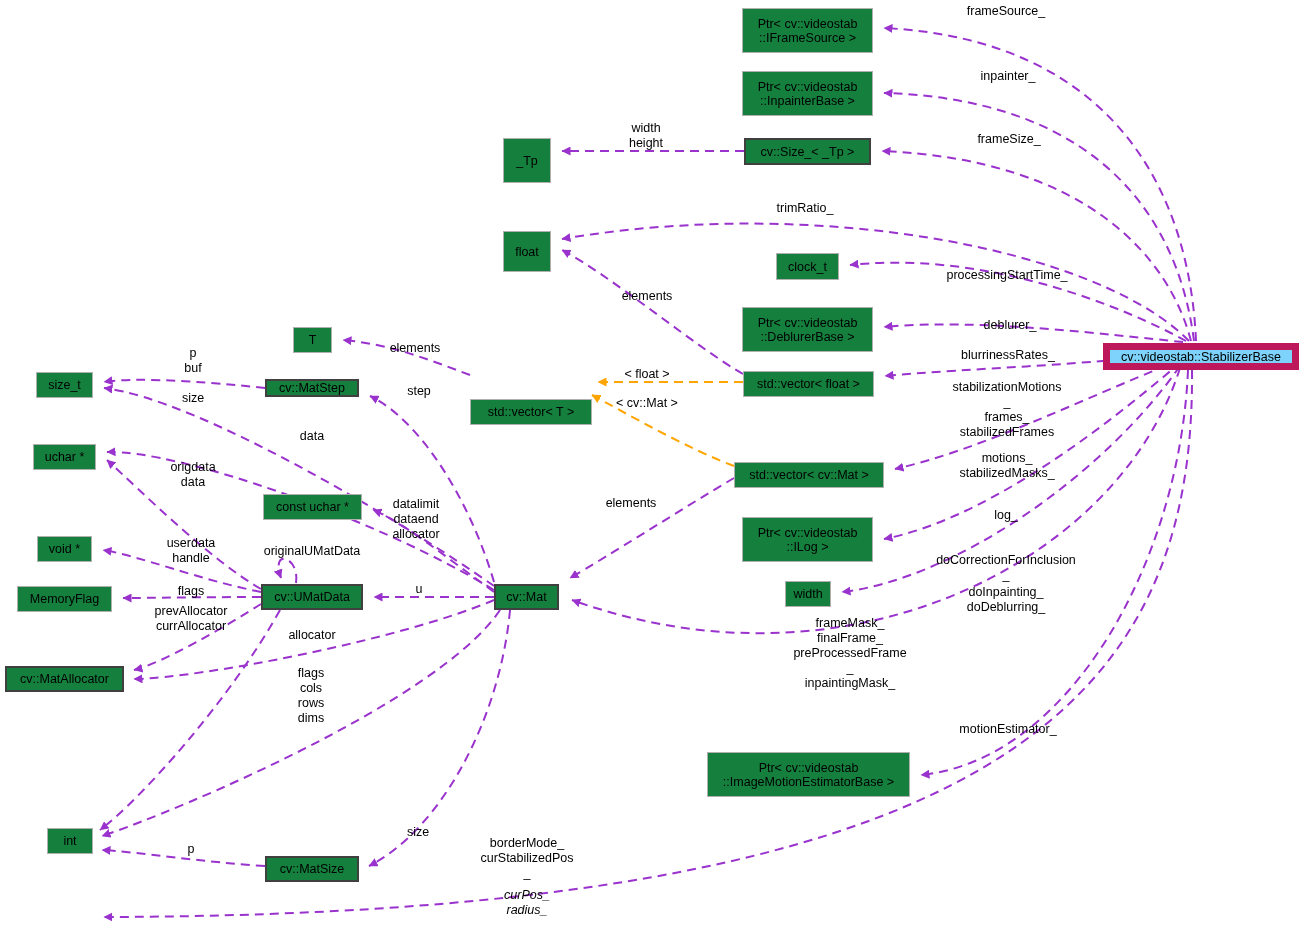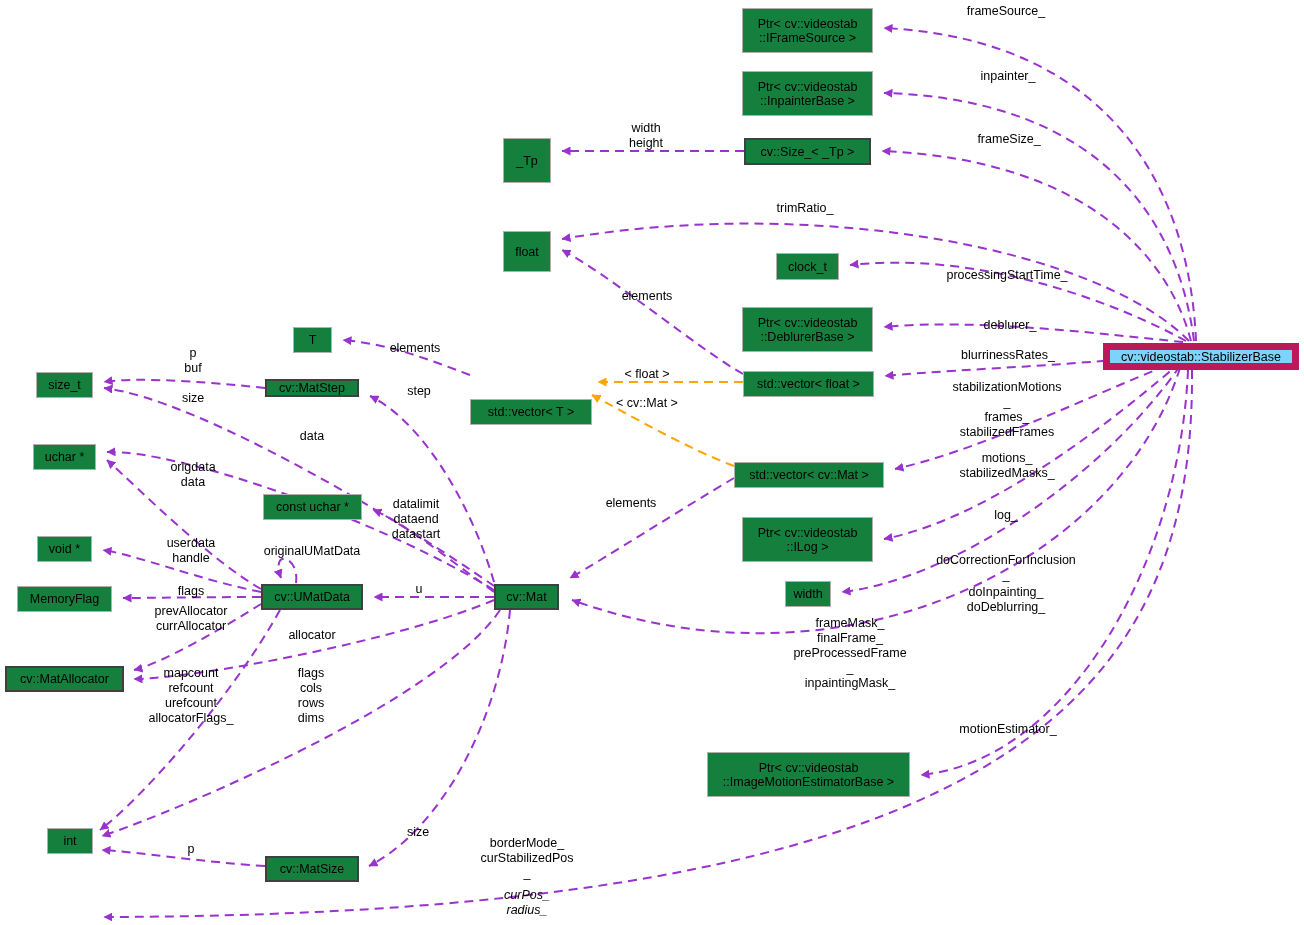"datalimit" div.elabel { text: datastart -> allocator }
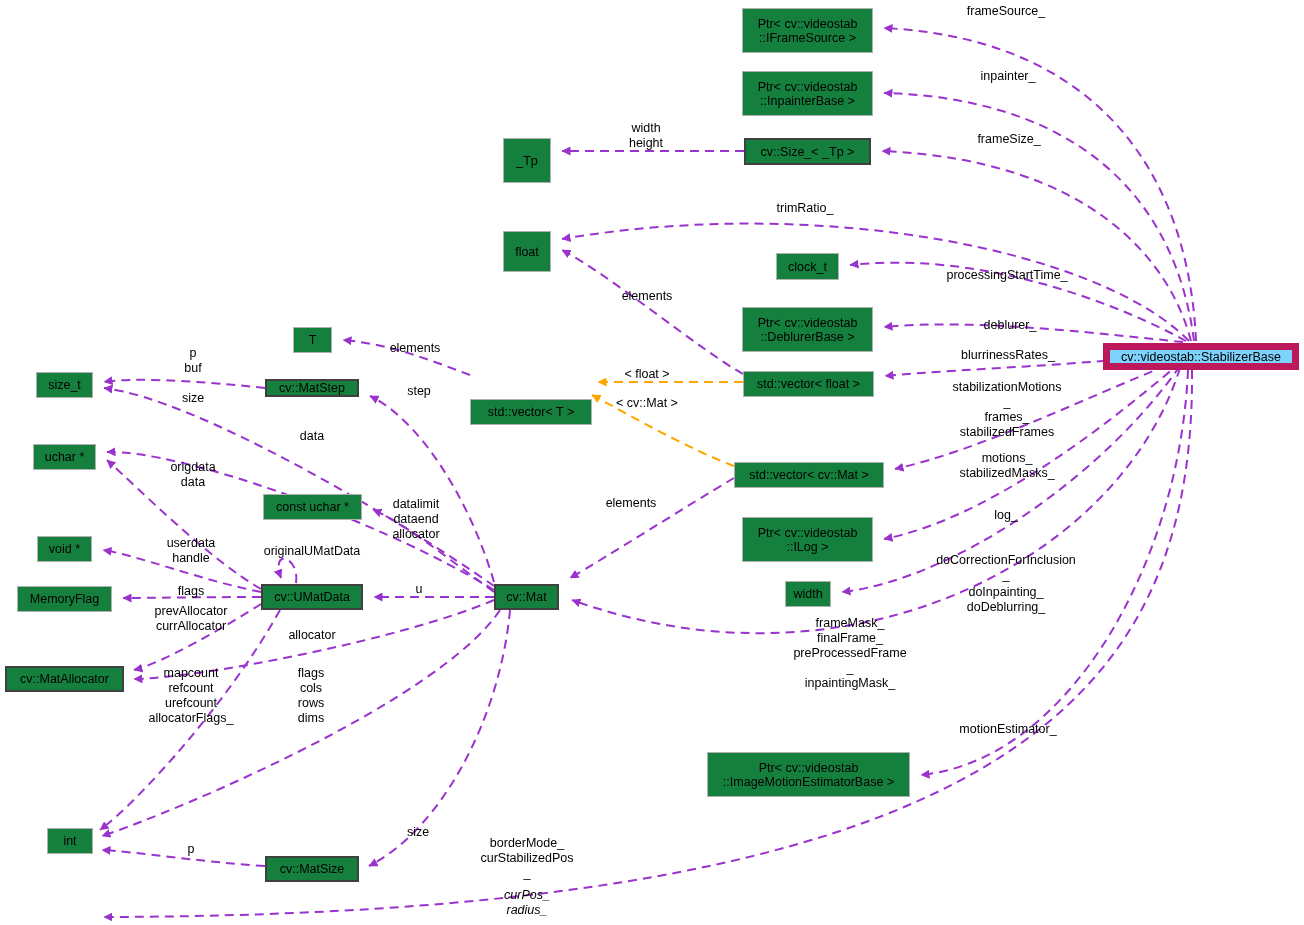"mapcount" div.elabel { html: <div>mapcount refcount urefcount allocatorFlags_</div> -> none }
